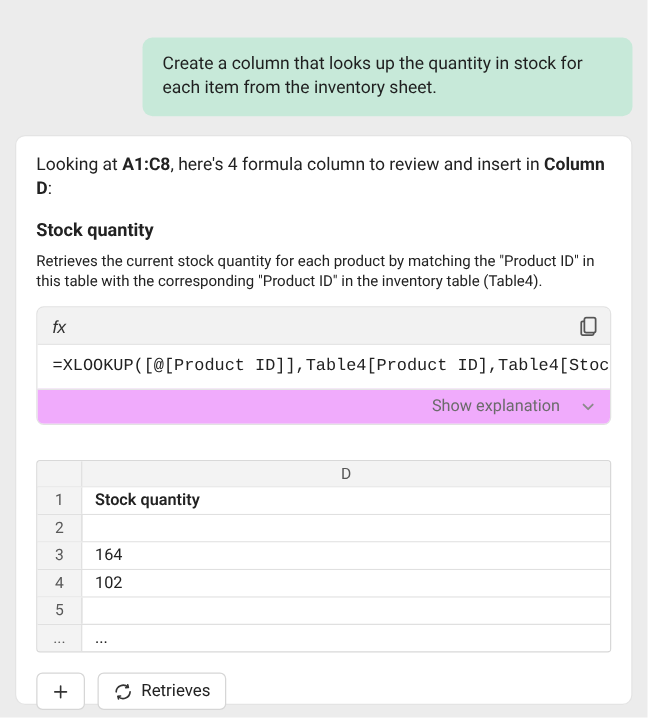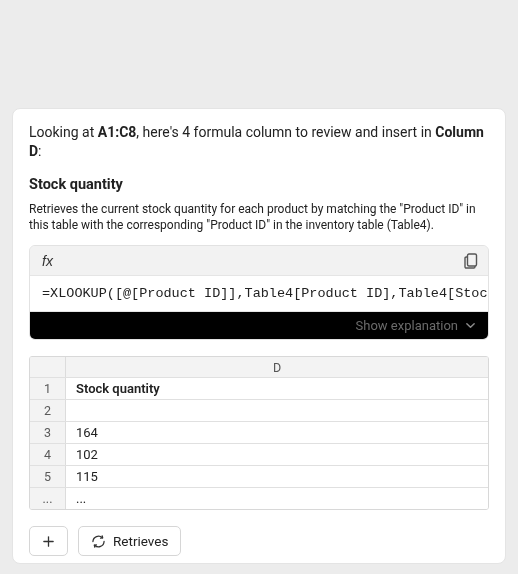"Create a column that looks" div.user-bubble { html: none -> <div> <span>Create a column that looks up the quantity in stock for each item from the inventory sheet.</span> </div> }
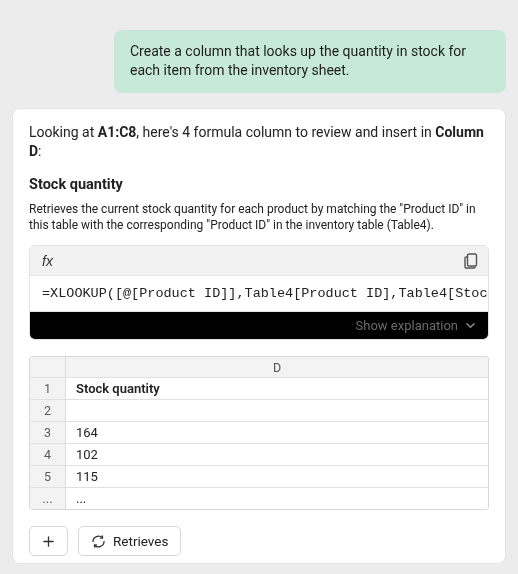"fx" .formula-block { margin-bottom: 16px -> 28px }
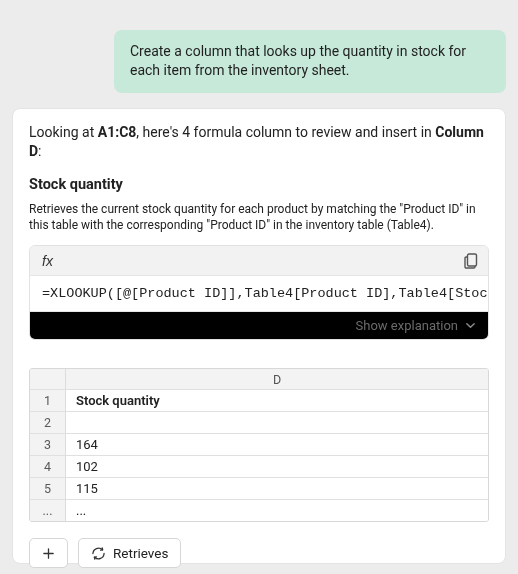"Show explanation" .formula-foot { background: #000000 -> #f0abfc; gap: 6px -> 16px }
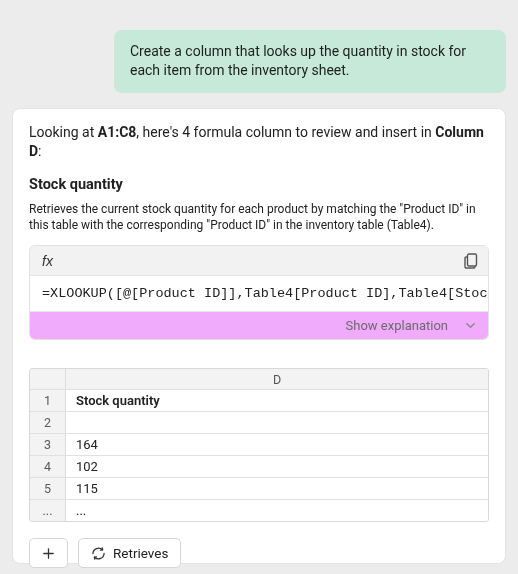"115" div.rowval { html: <div>115</div> -> none }
